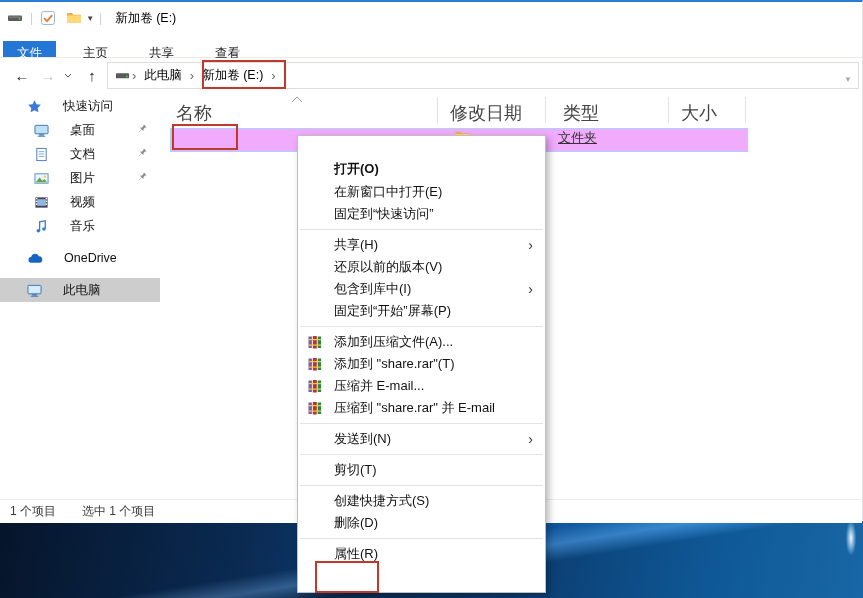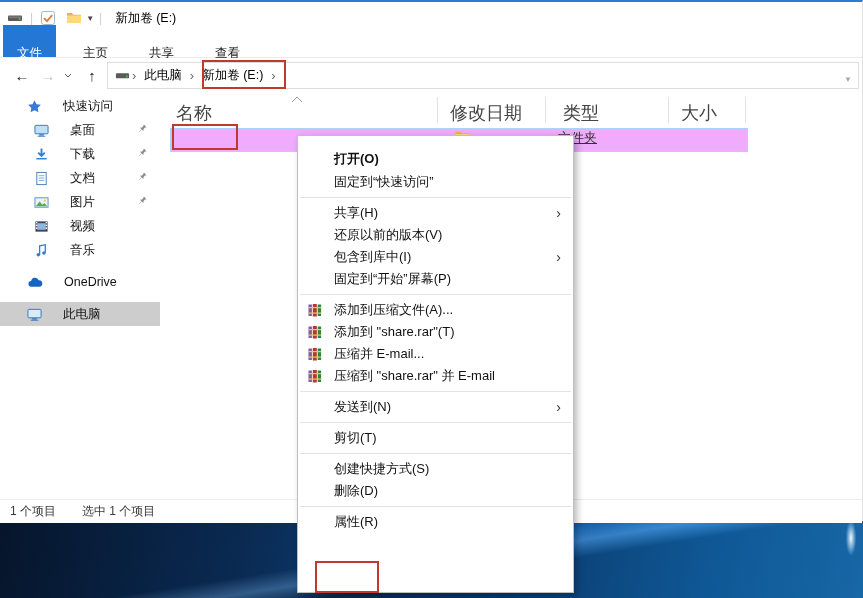"文件" .tab { padding: 16px 14px -> 0 14px }
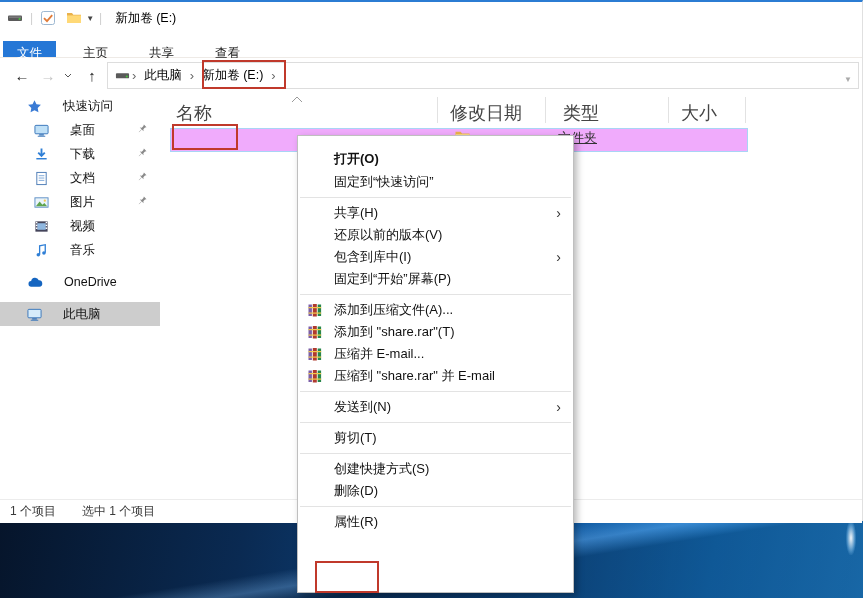"下载" div.side-item { html: <div> <span> <svg> <path></path> <path></path> </svg> </span> <span>下载</span> <span> <svg> <path></path> </svg> </span> </div> -> none }
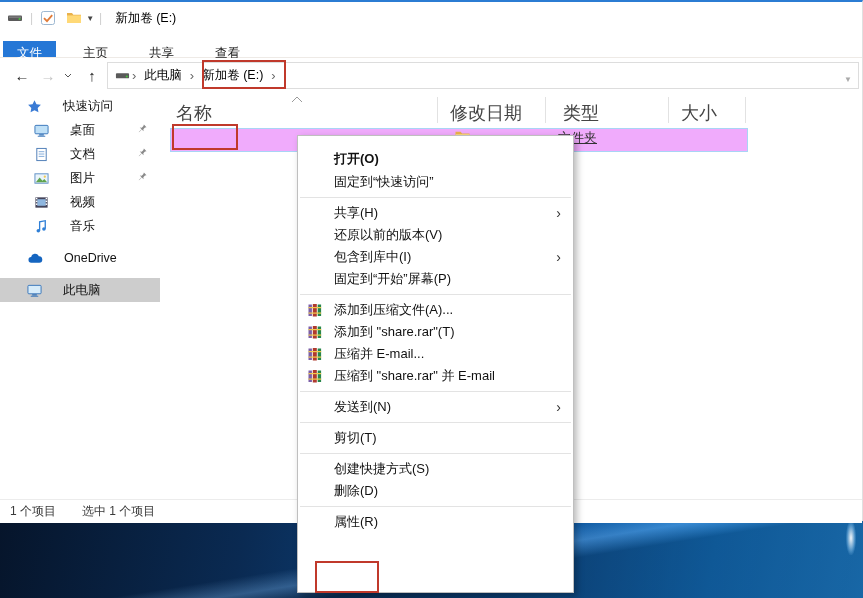"打开(O)" .ctx-menu { padding-top: 10px -> 20px; width: 277px -> 249px }
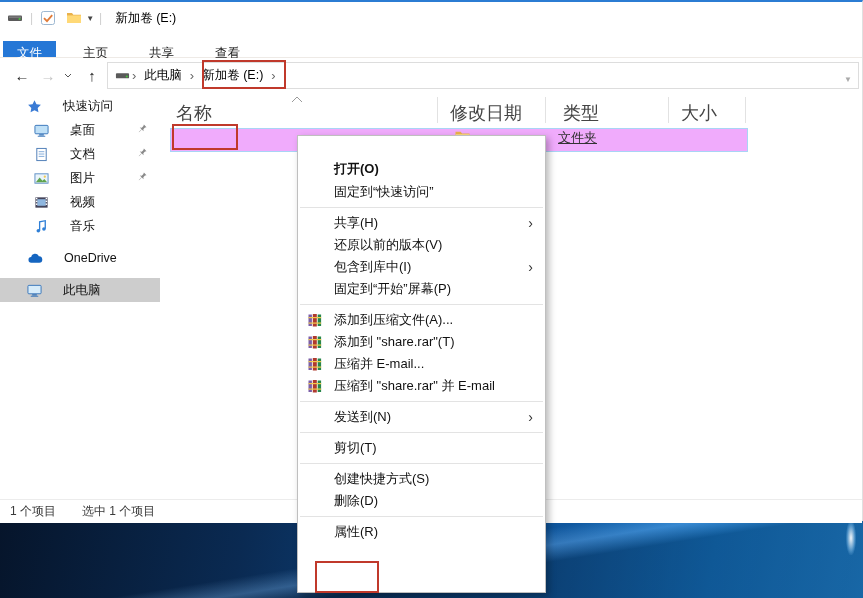"在新窗口中打开(E)" div.mi { html: none -> <div> <span>在新窗口中打开(E)</span> </div> }
